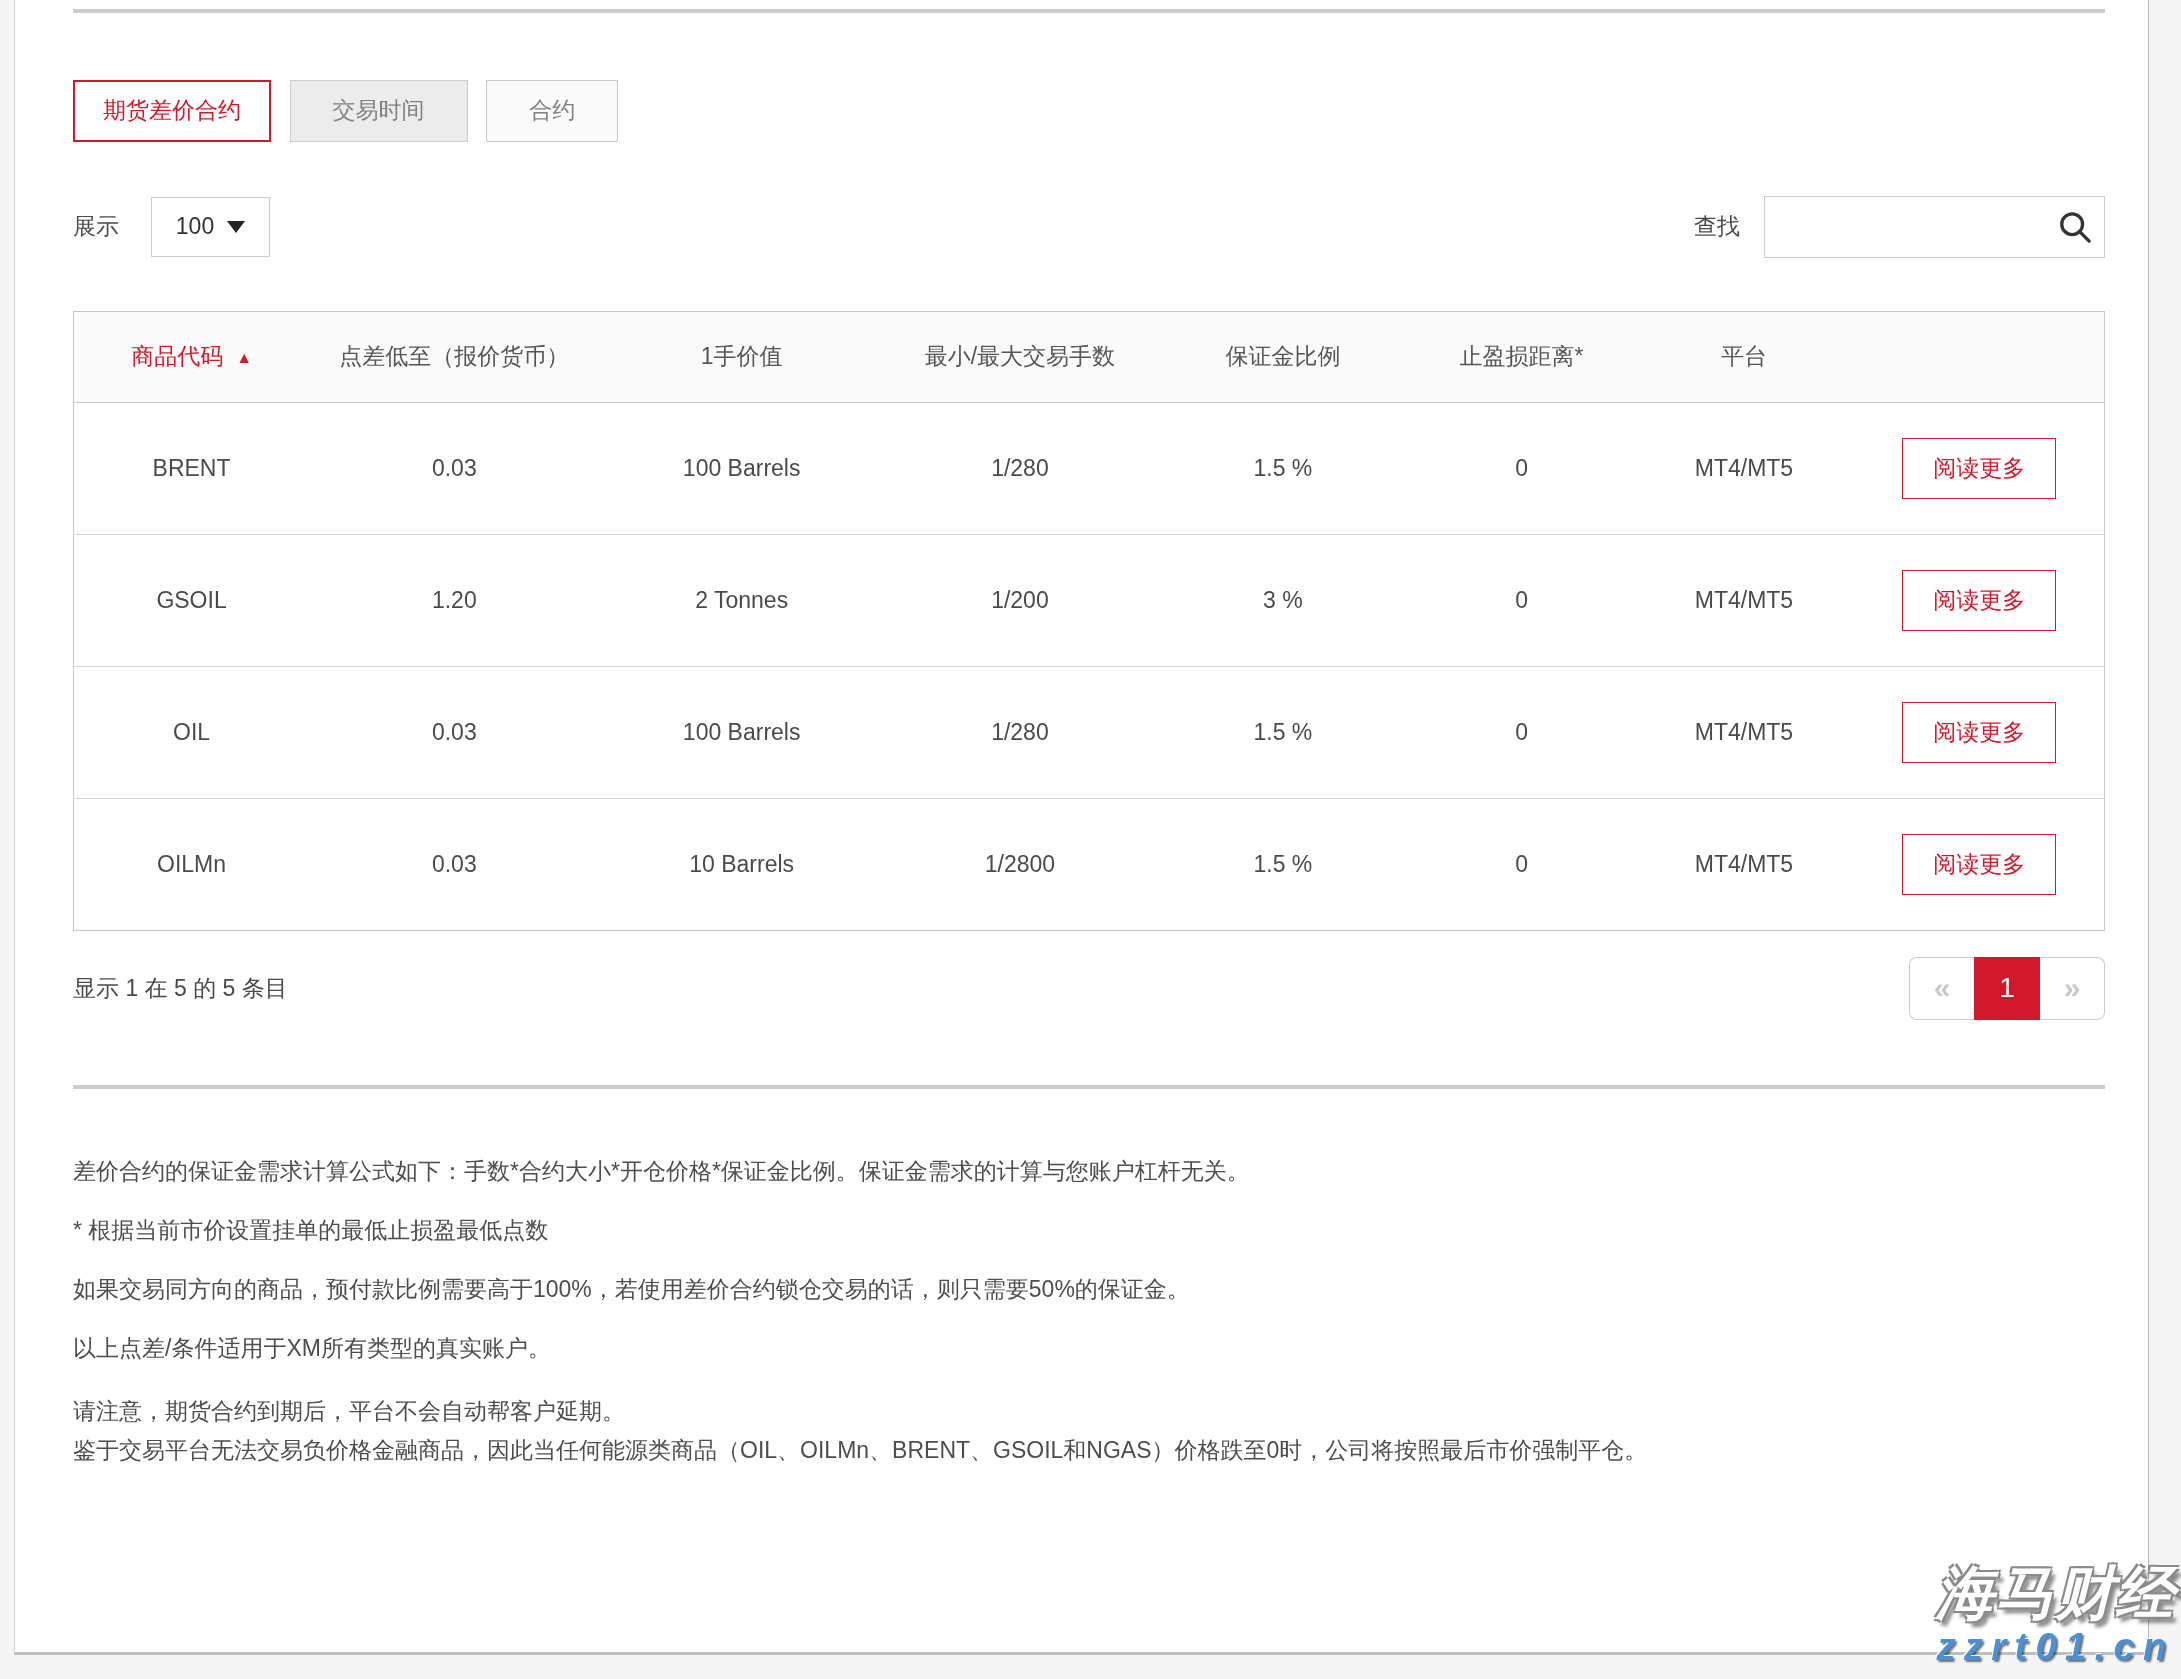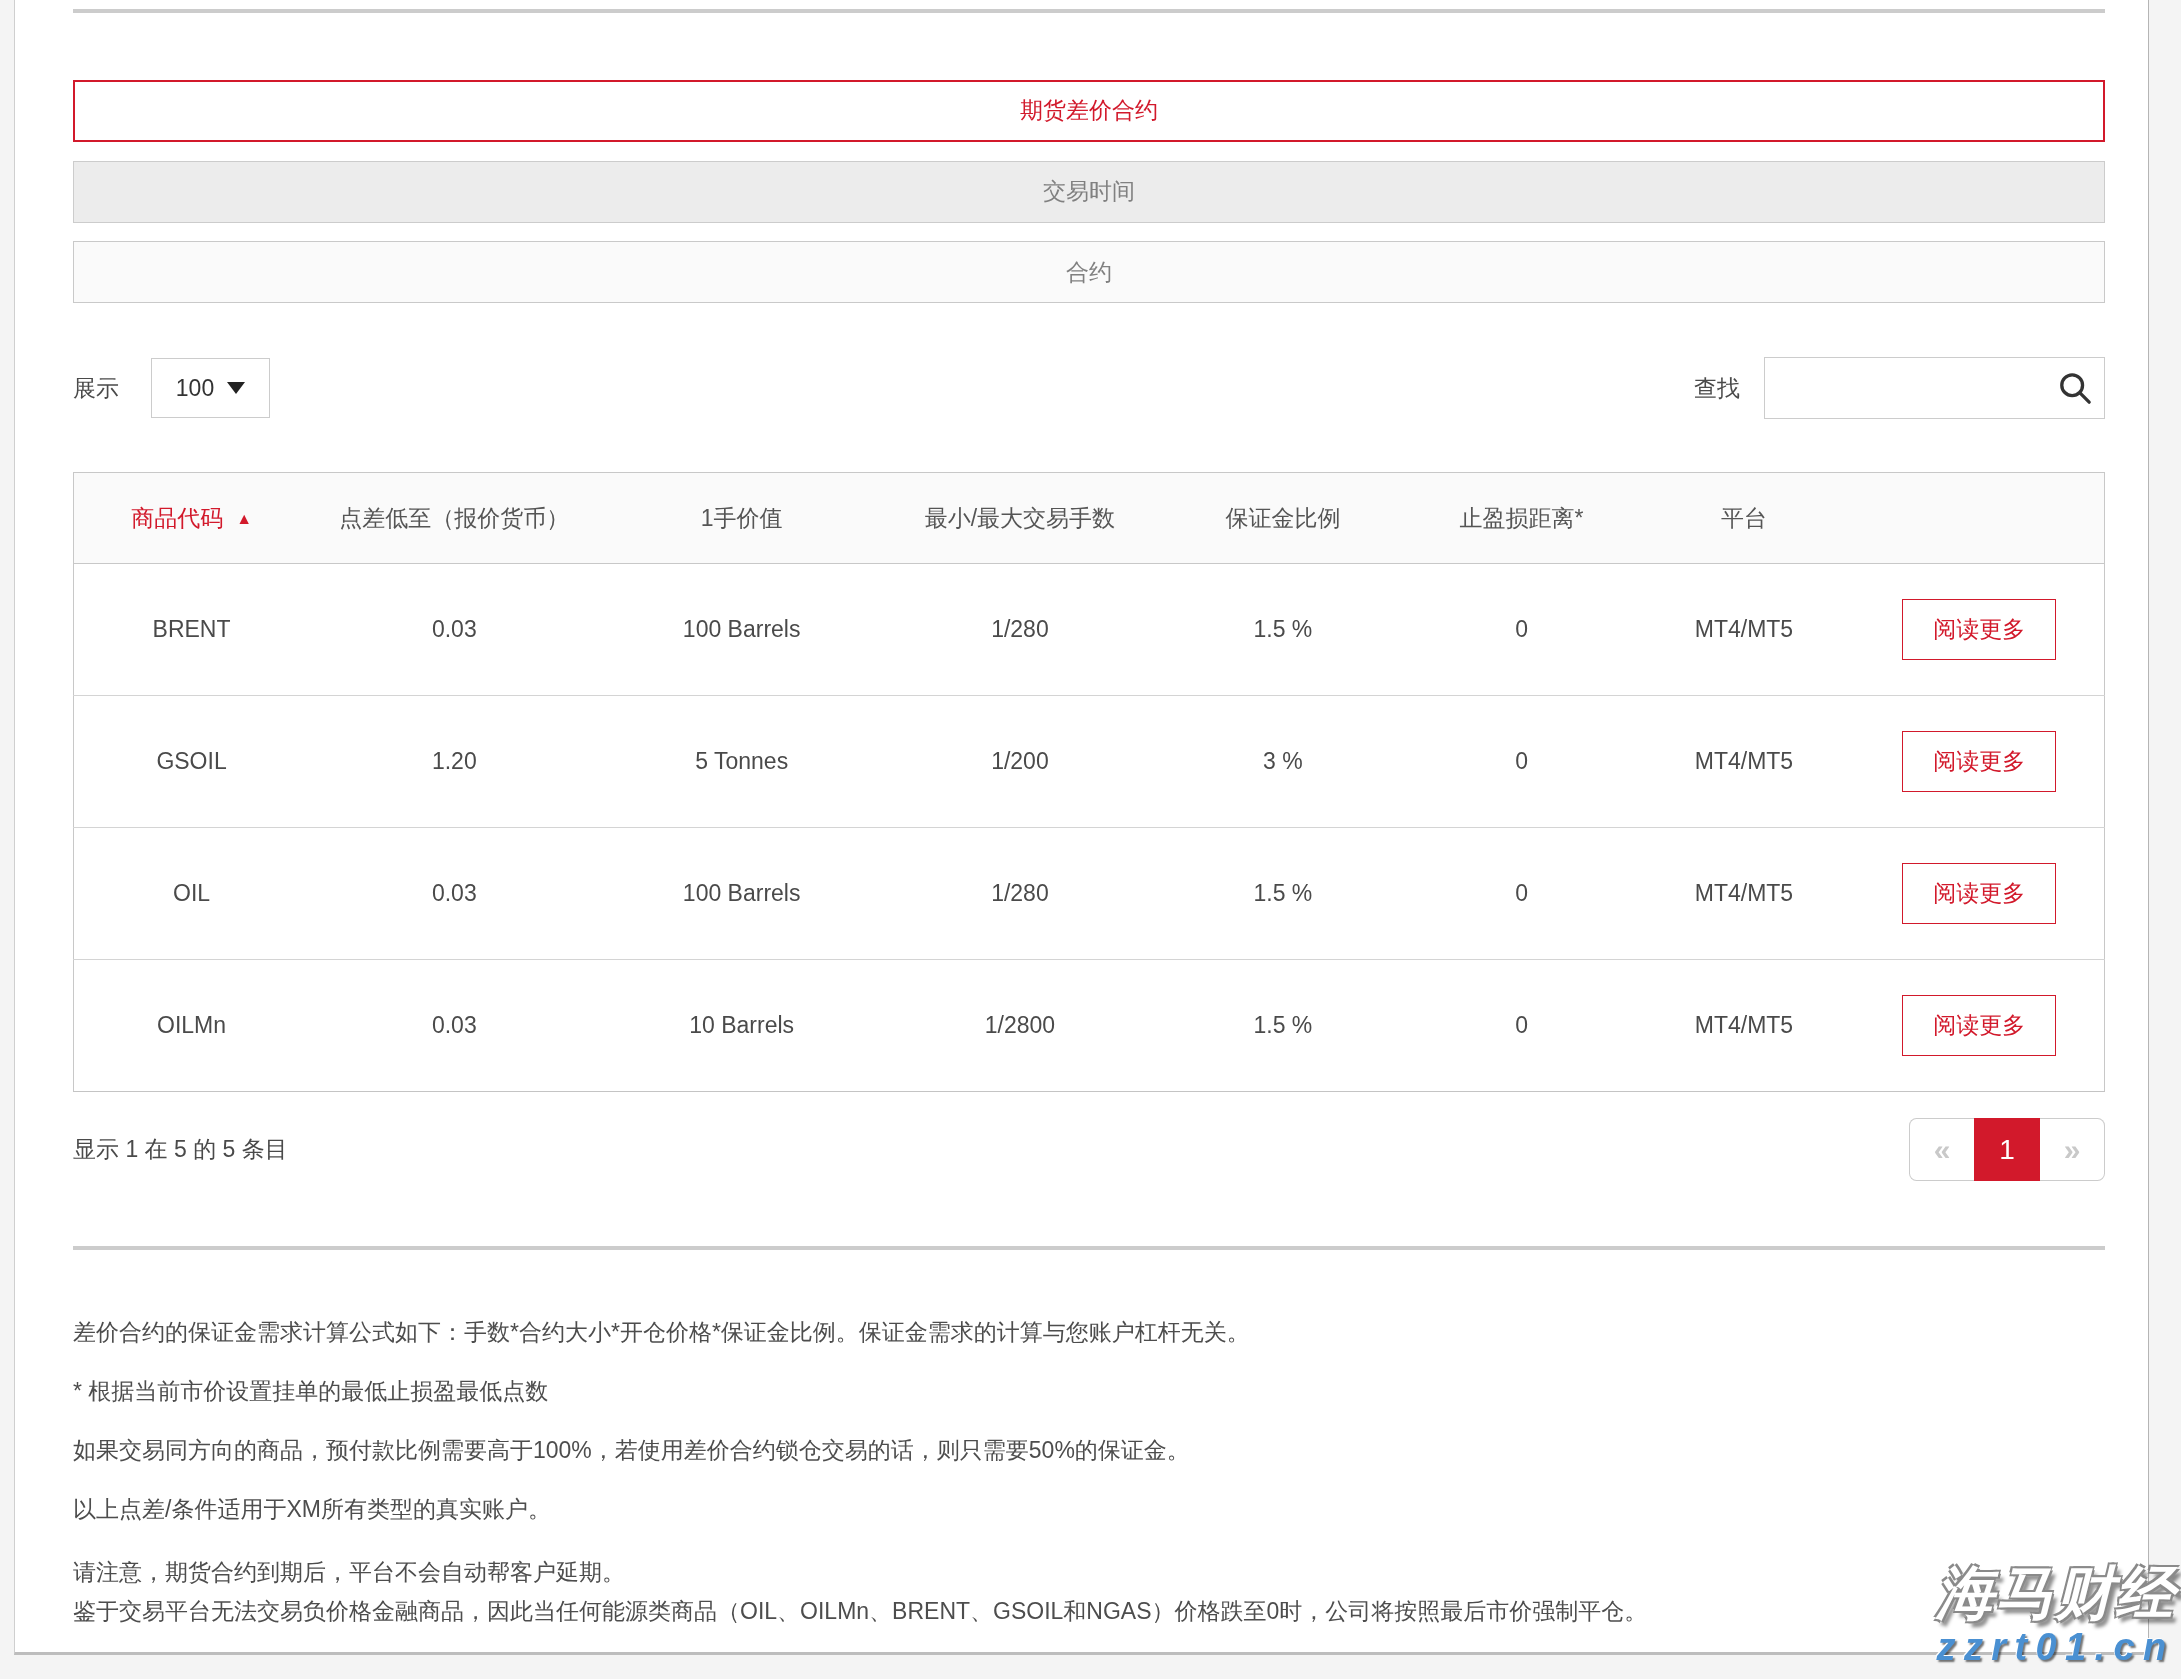"期货差价合约" .tabs { flex-direction: column -> none }
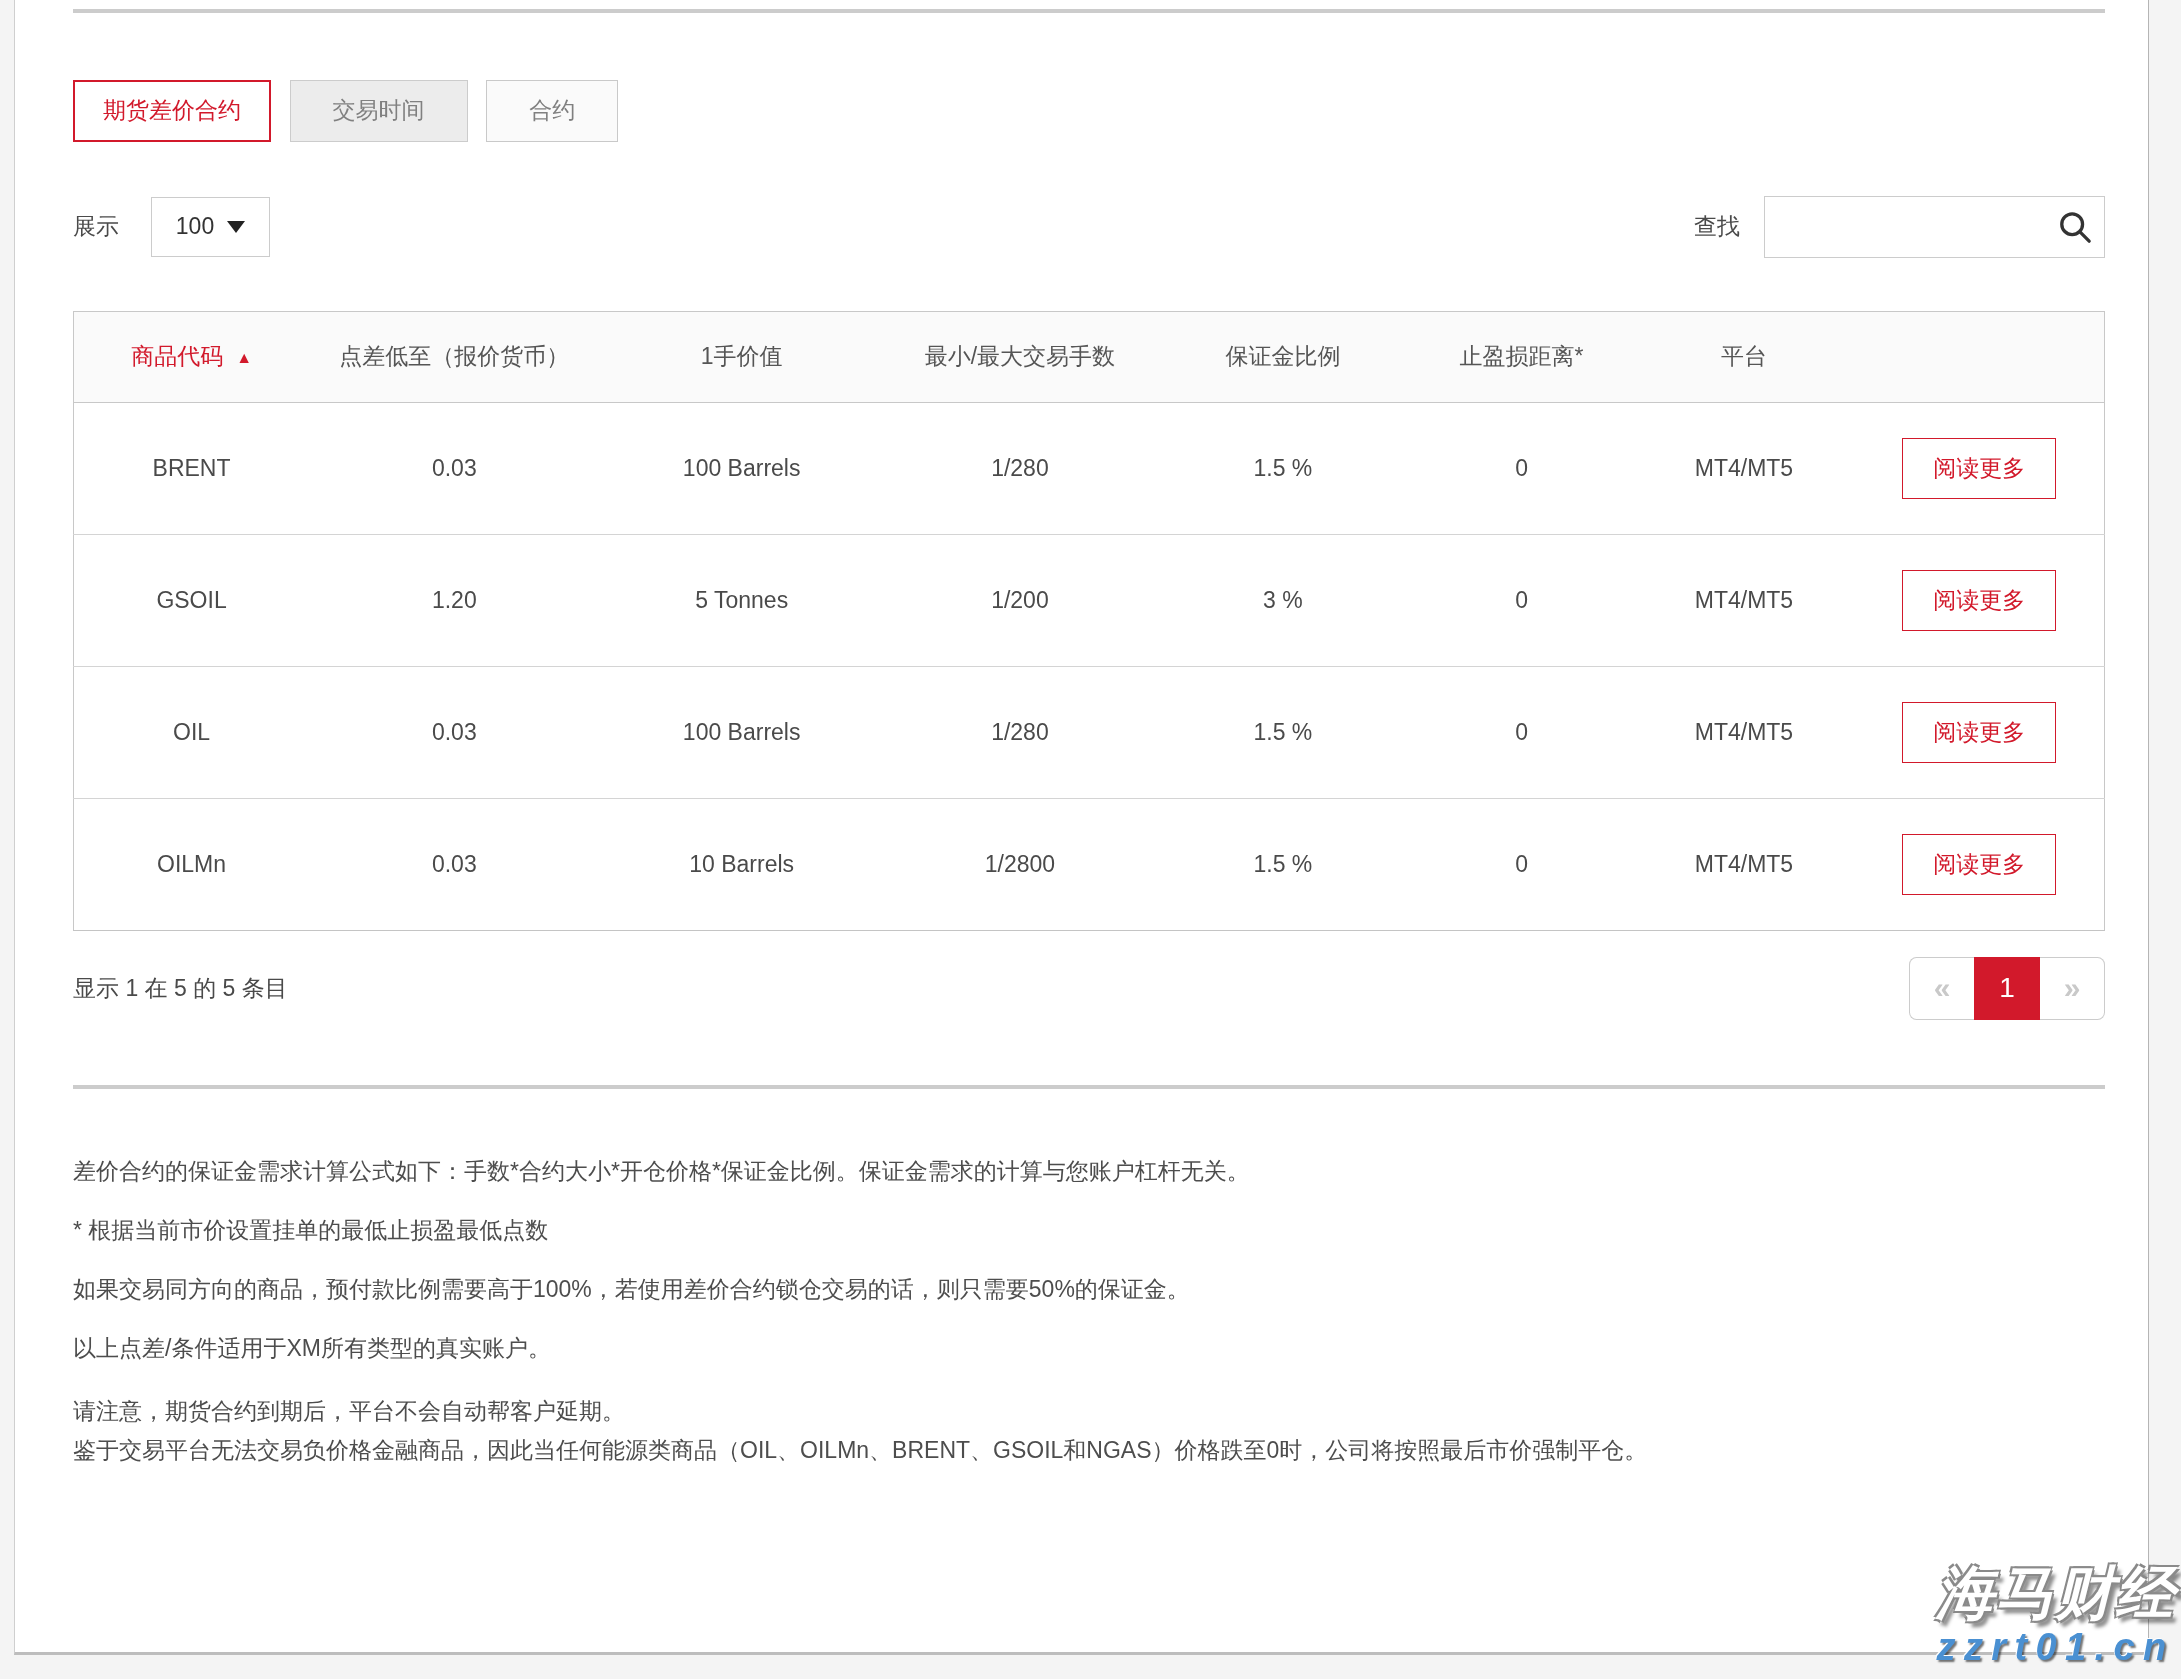"5 Tonnes" td { text: 5 -> 2 }
